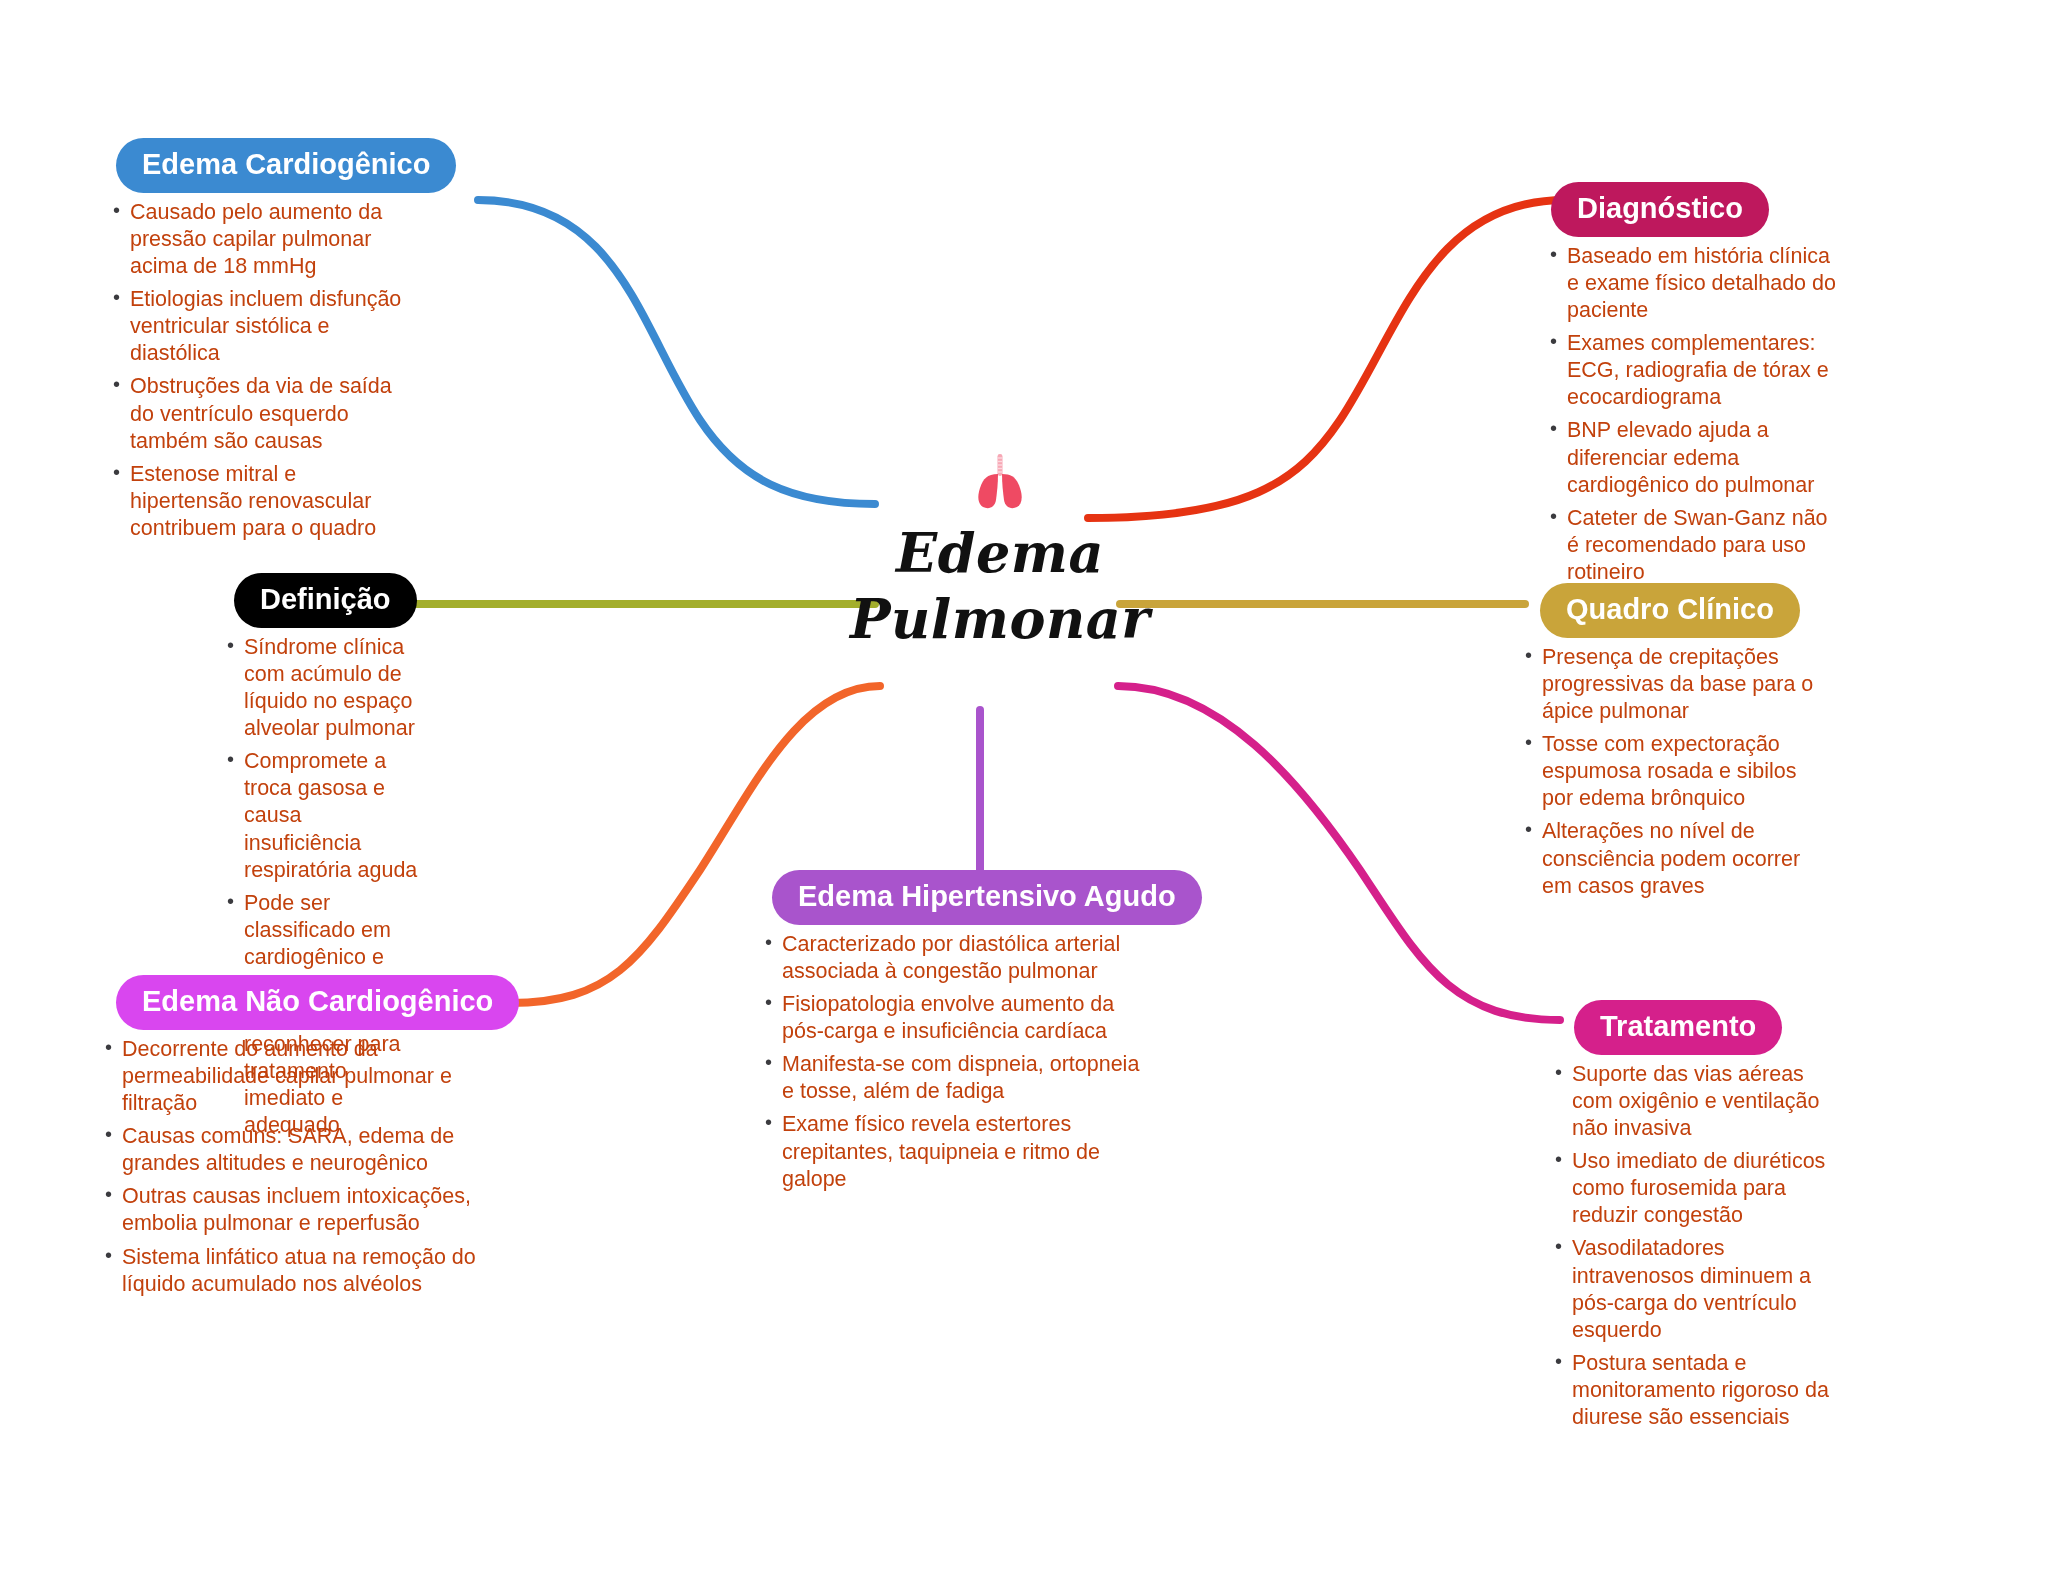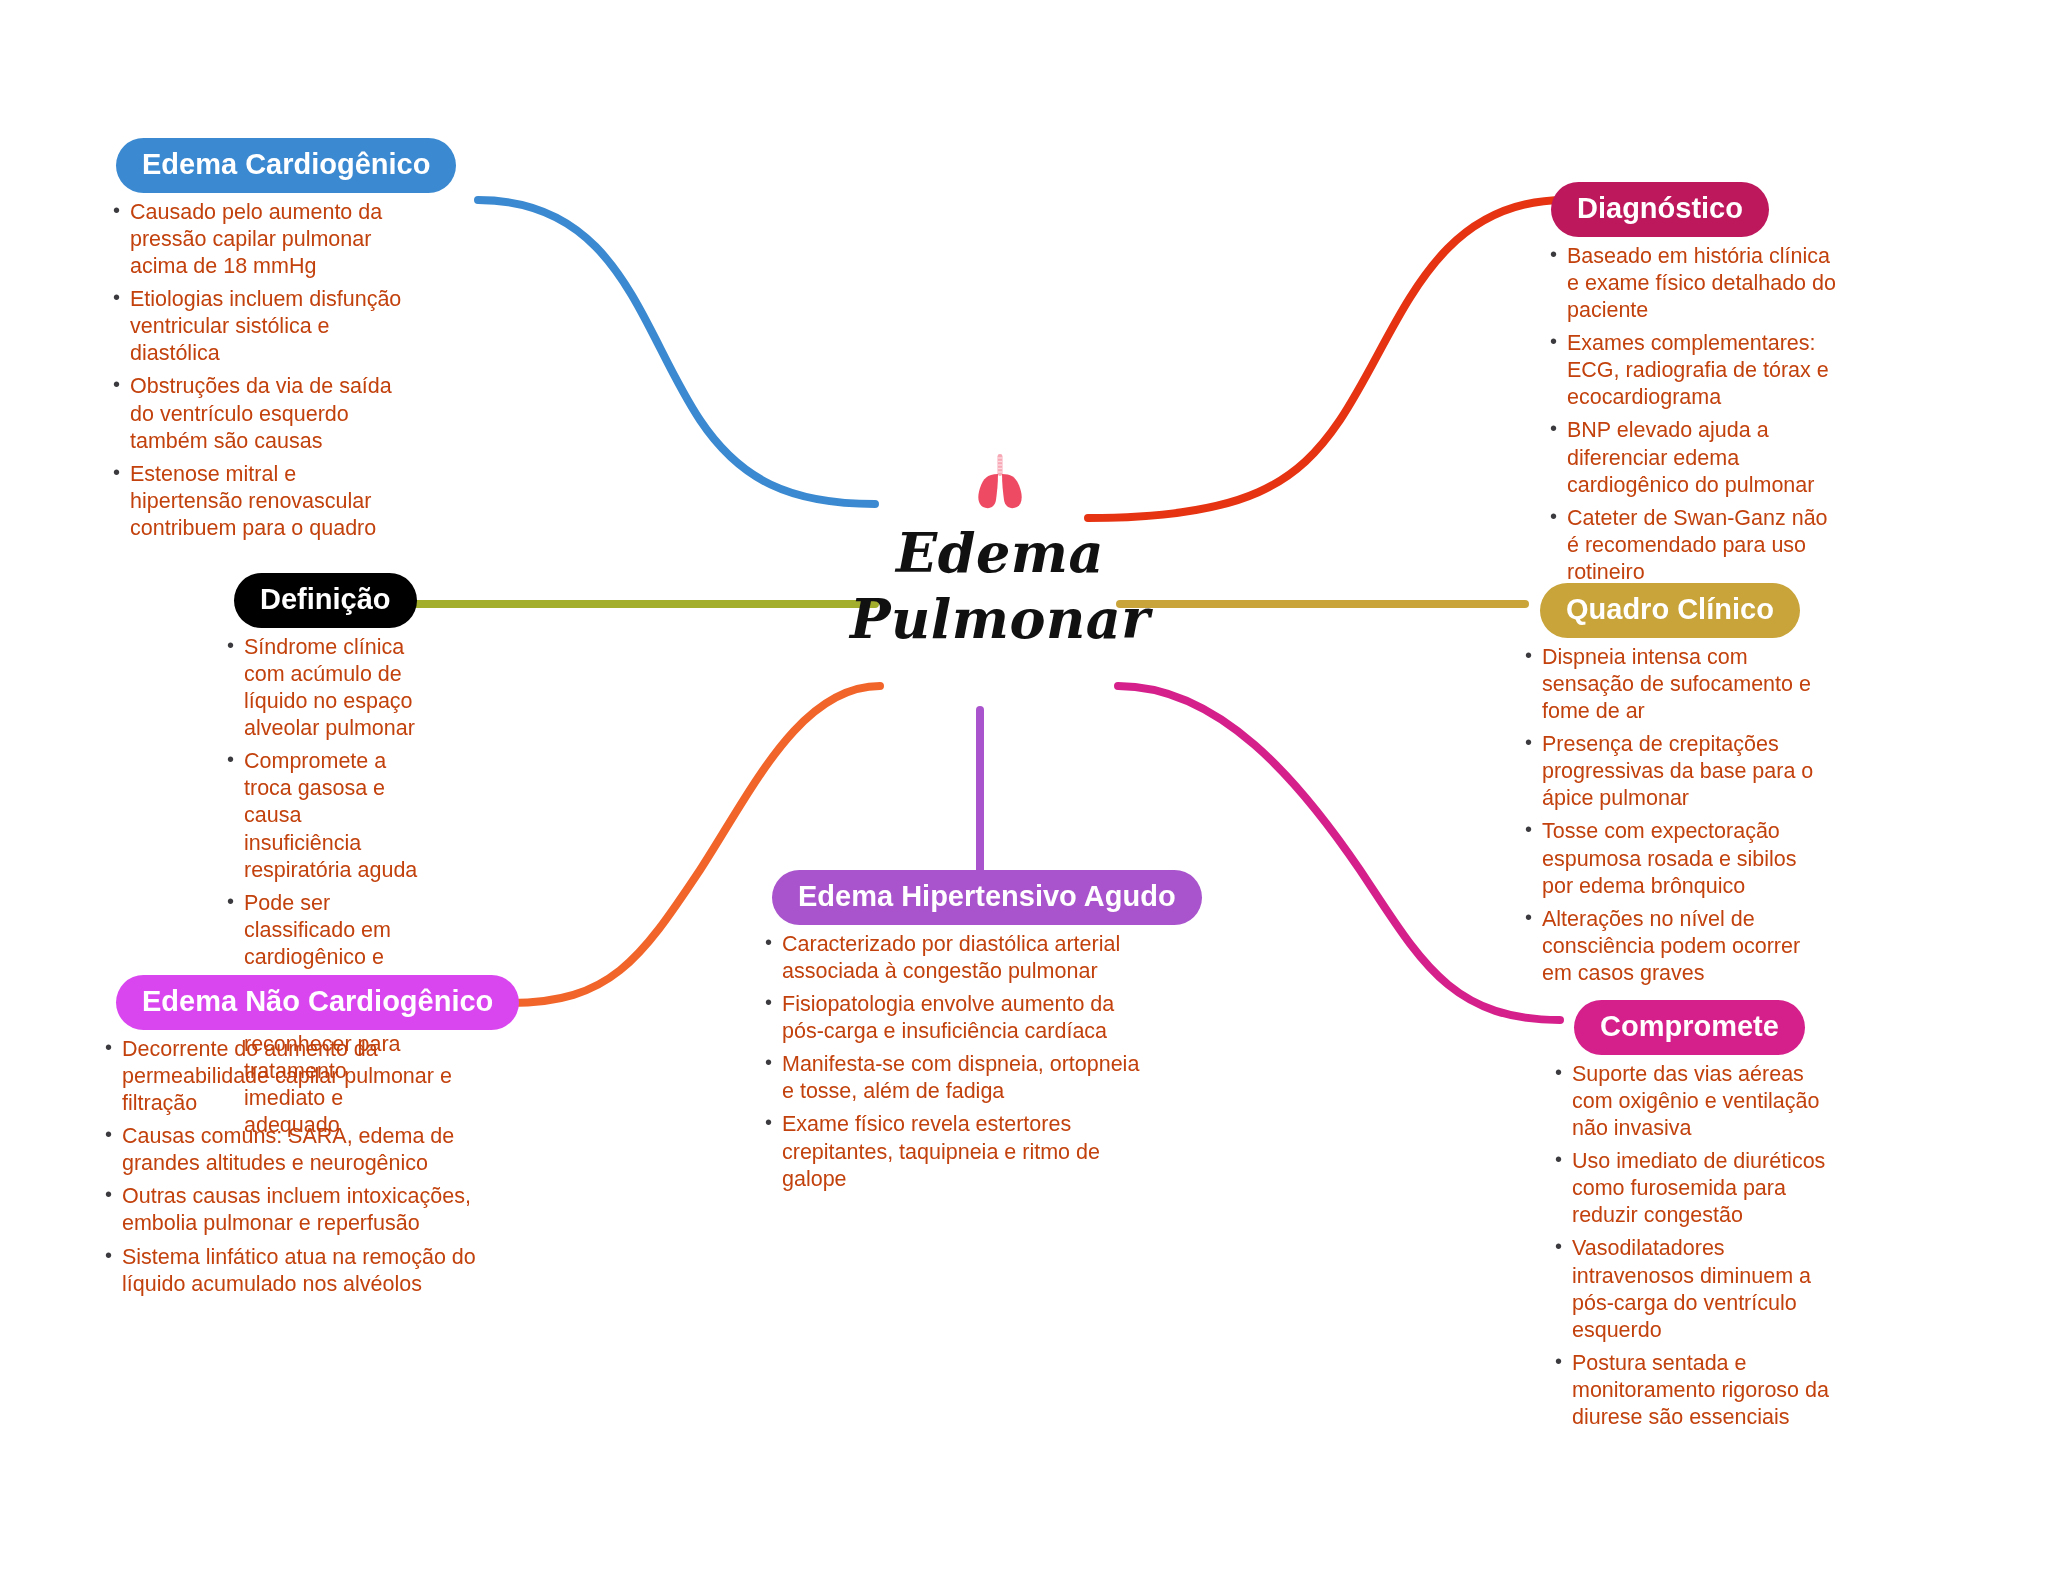"Dispneia intensa com sensação de" li { html: <li>Dispneia intensa com sensação de sufocamento e fome de ar</li> -> none }
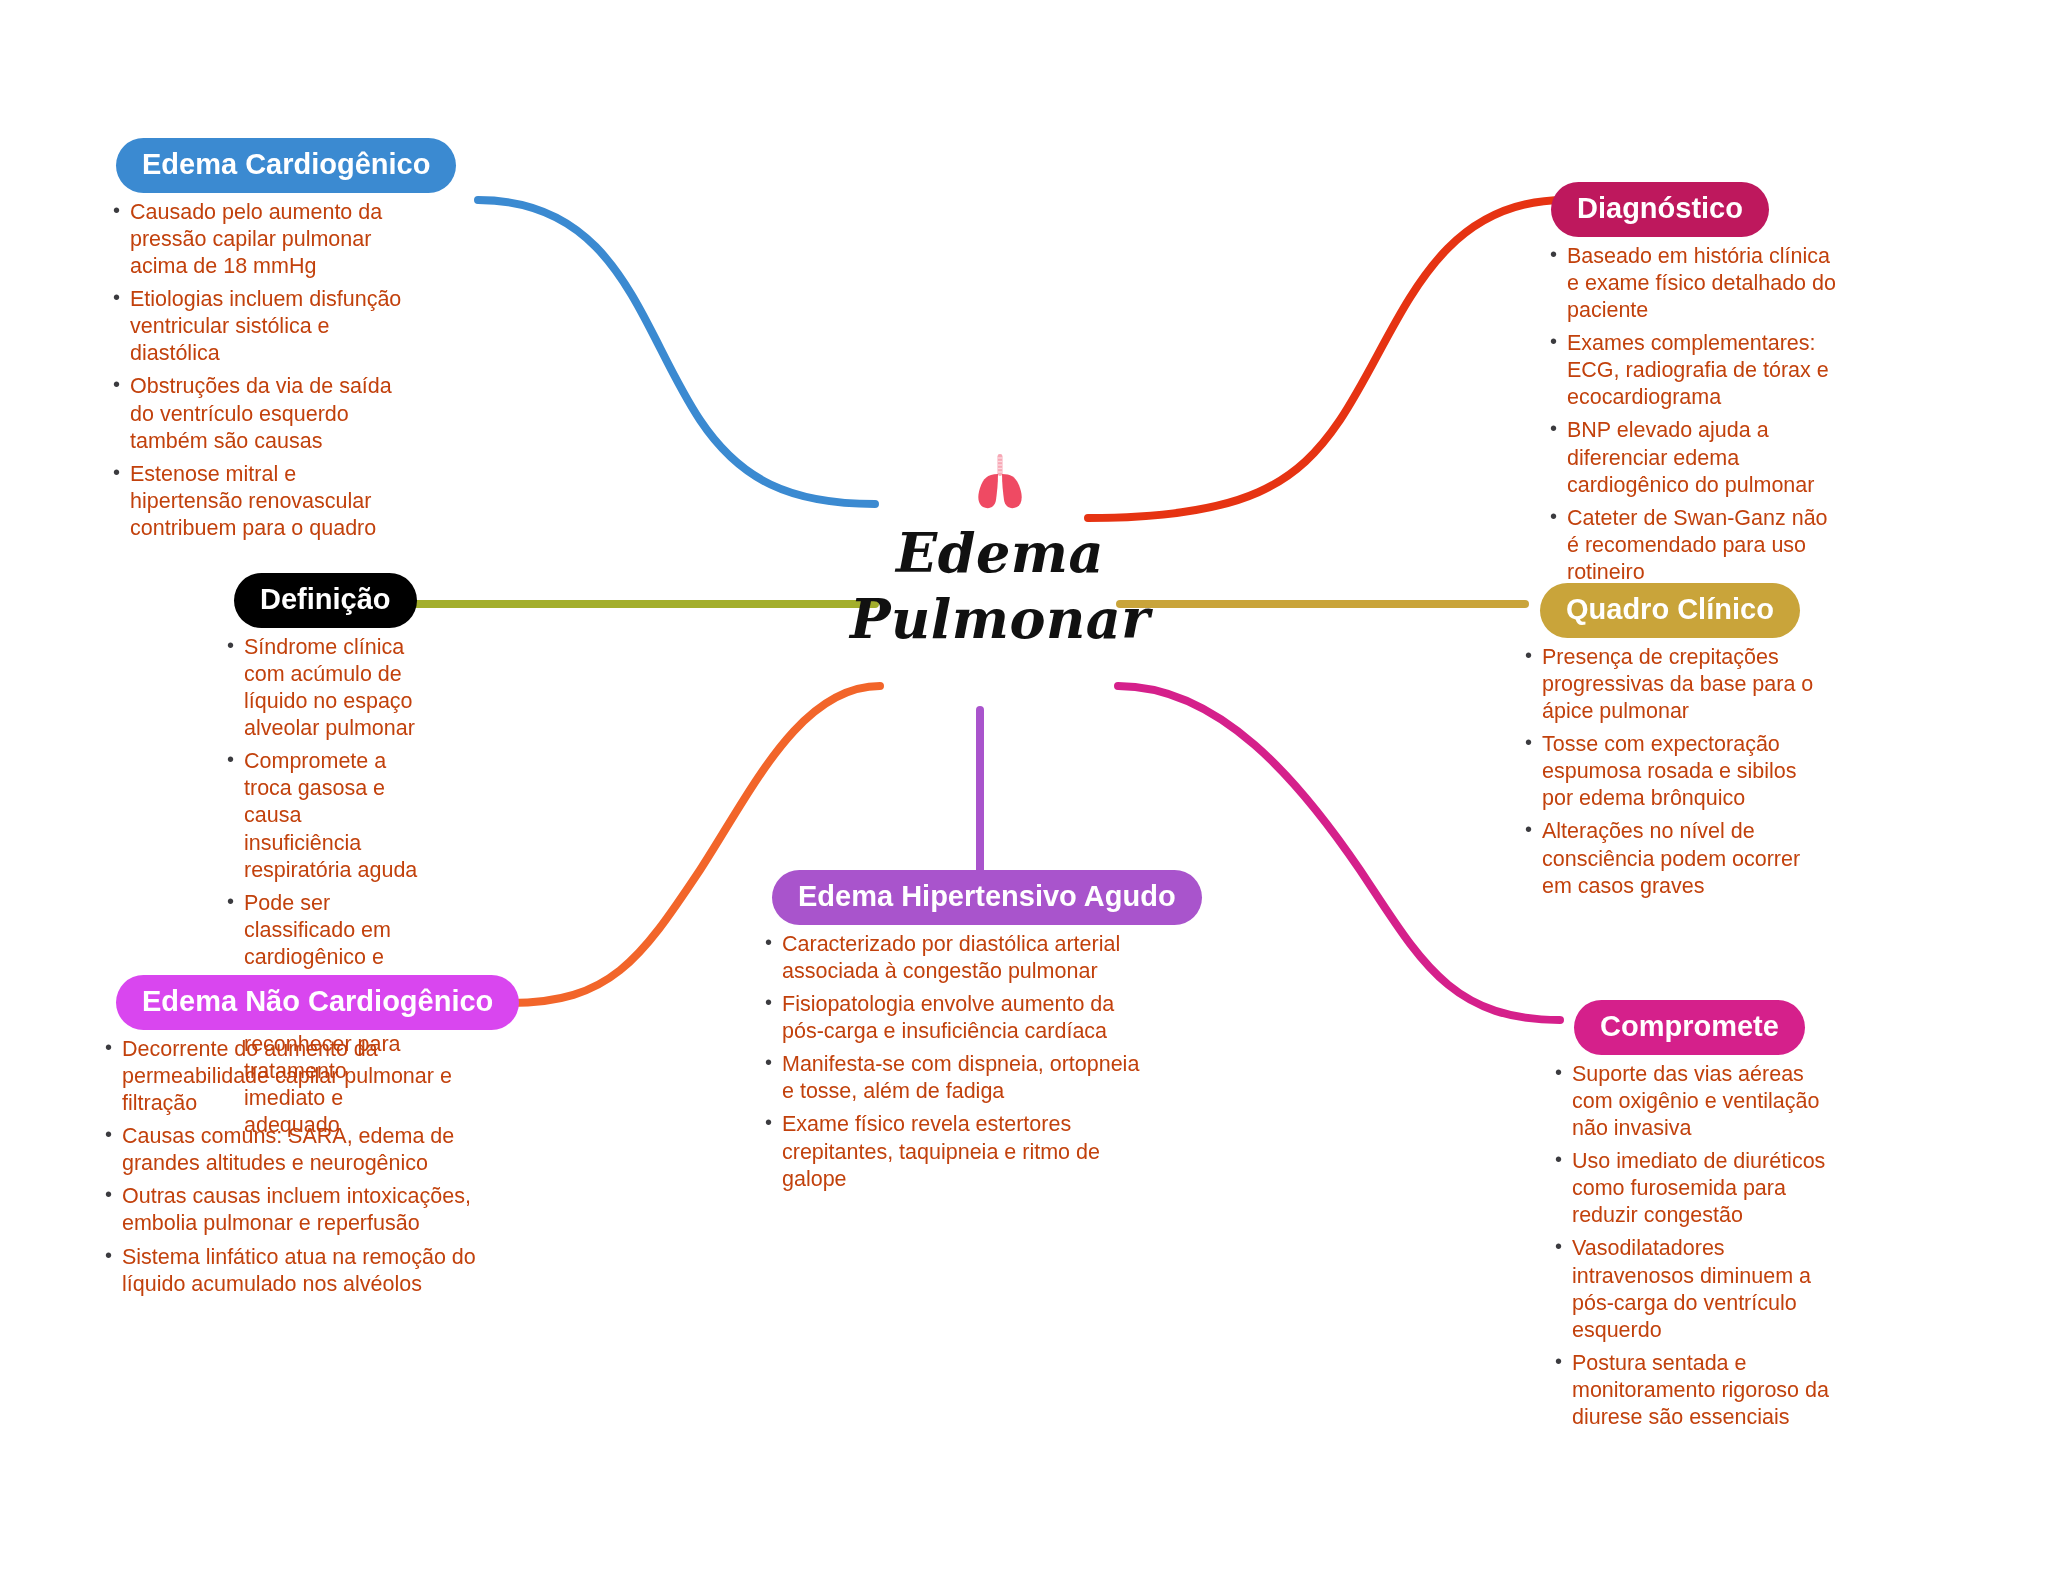"Compromete" div.badge { text: Compromete -> Tratamento }
